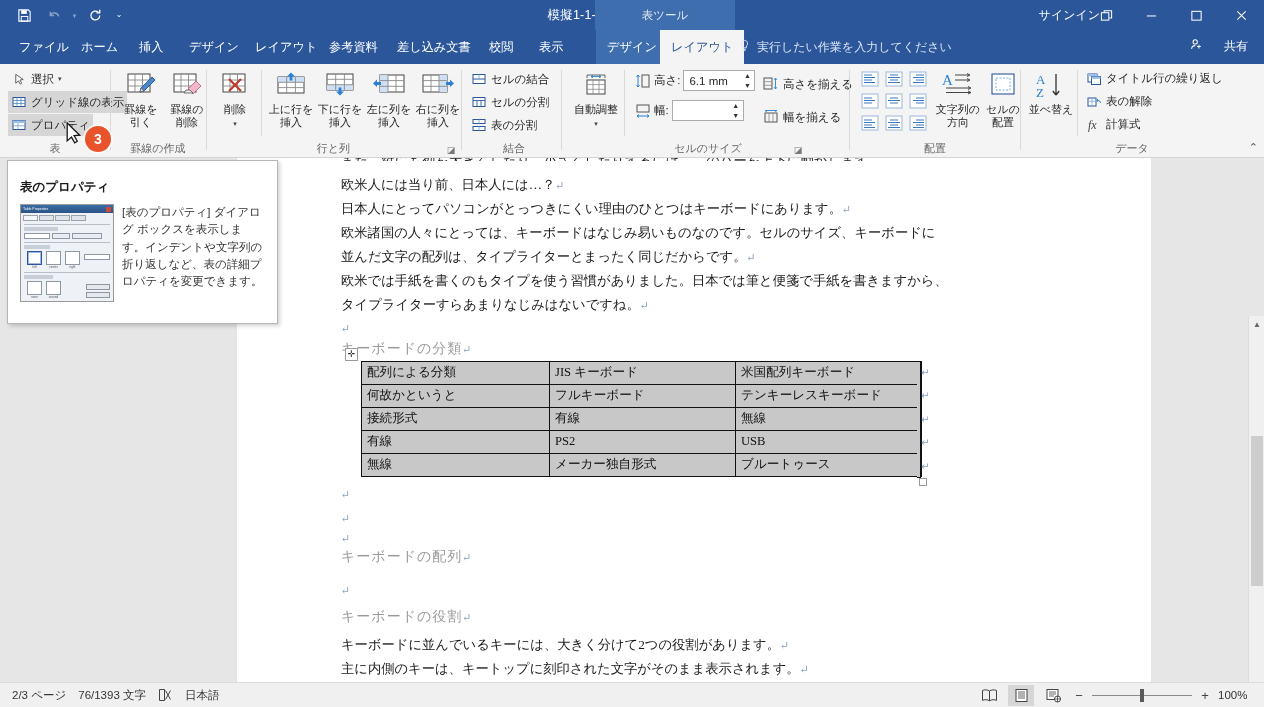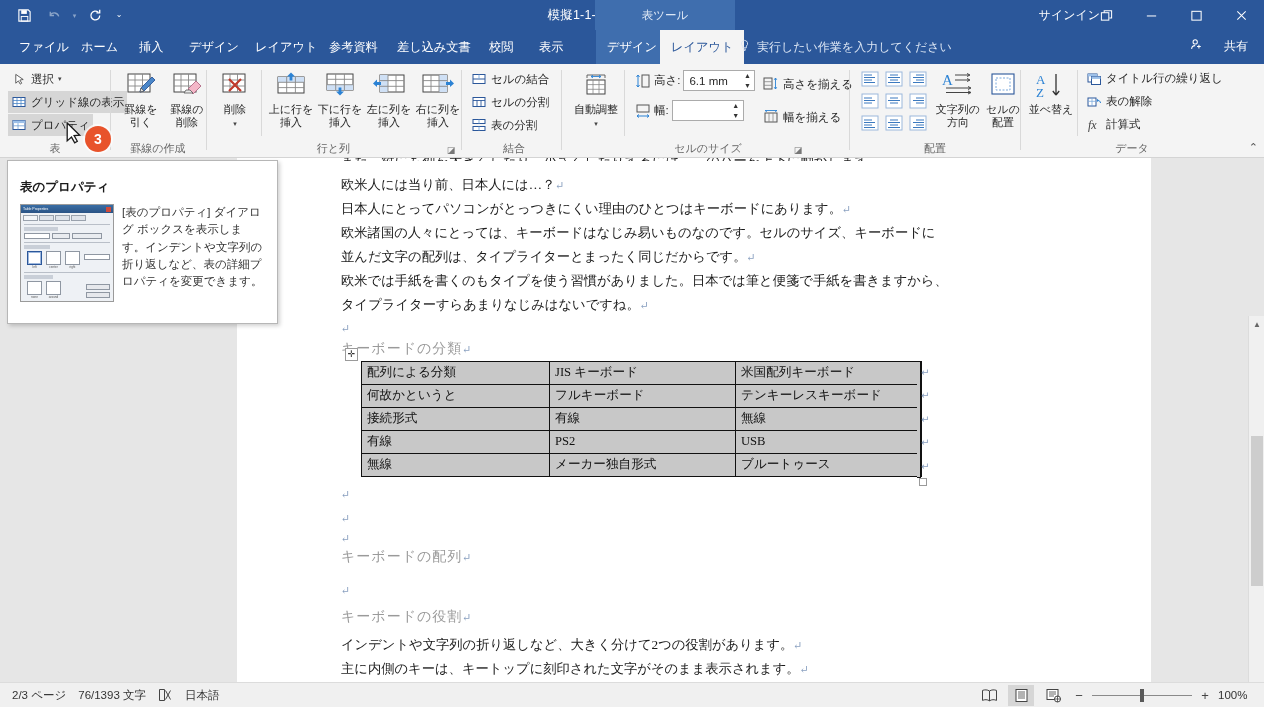"インデントや文字列の折り返しなど、大きく分けて2つの役割があります。" span { text: インデントや文字列の折り返しなど -> キーボードに並んでいるキーには }
